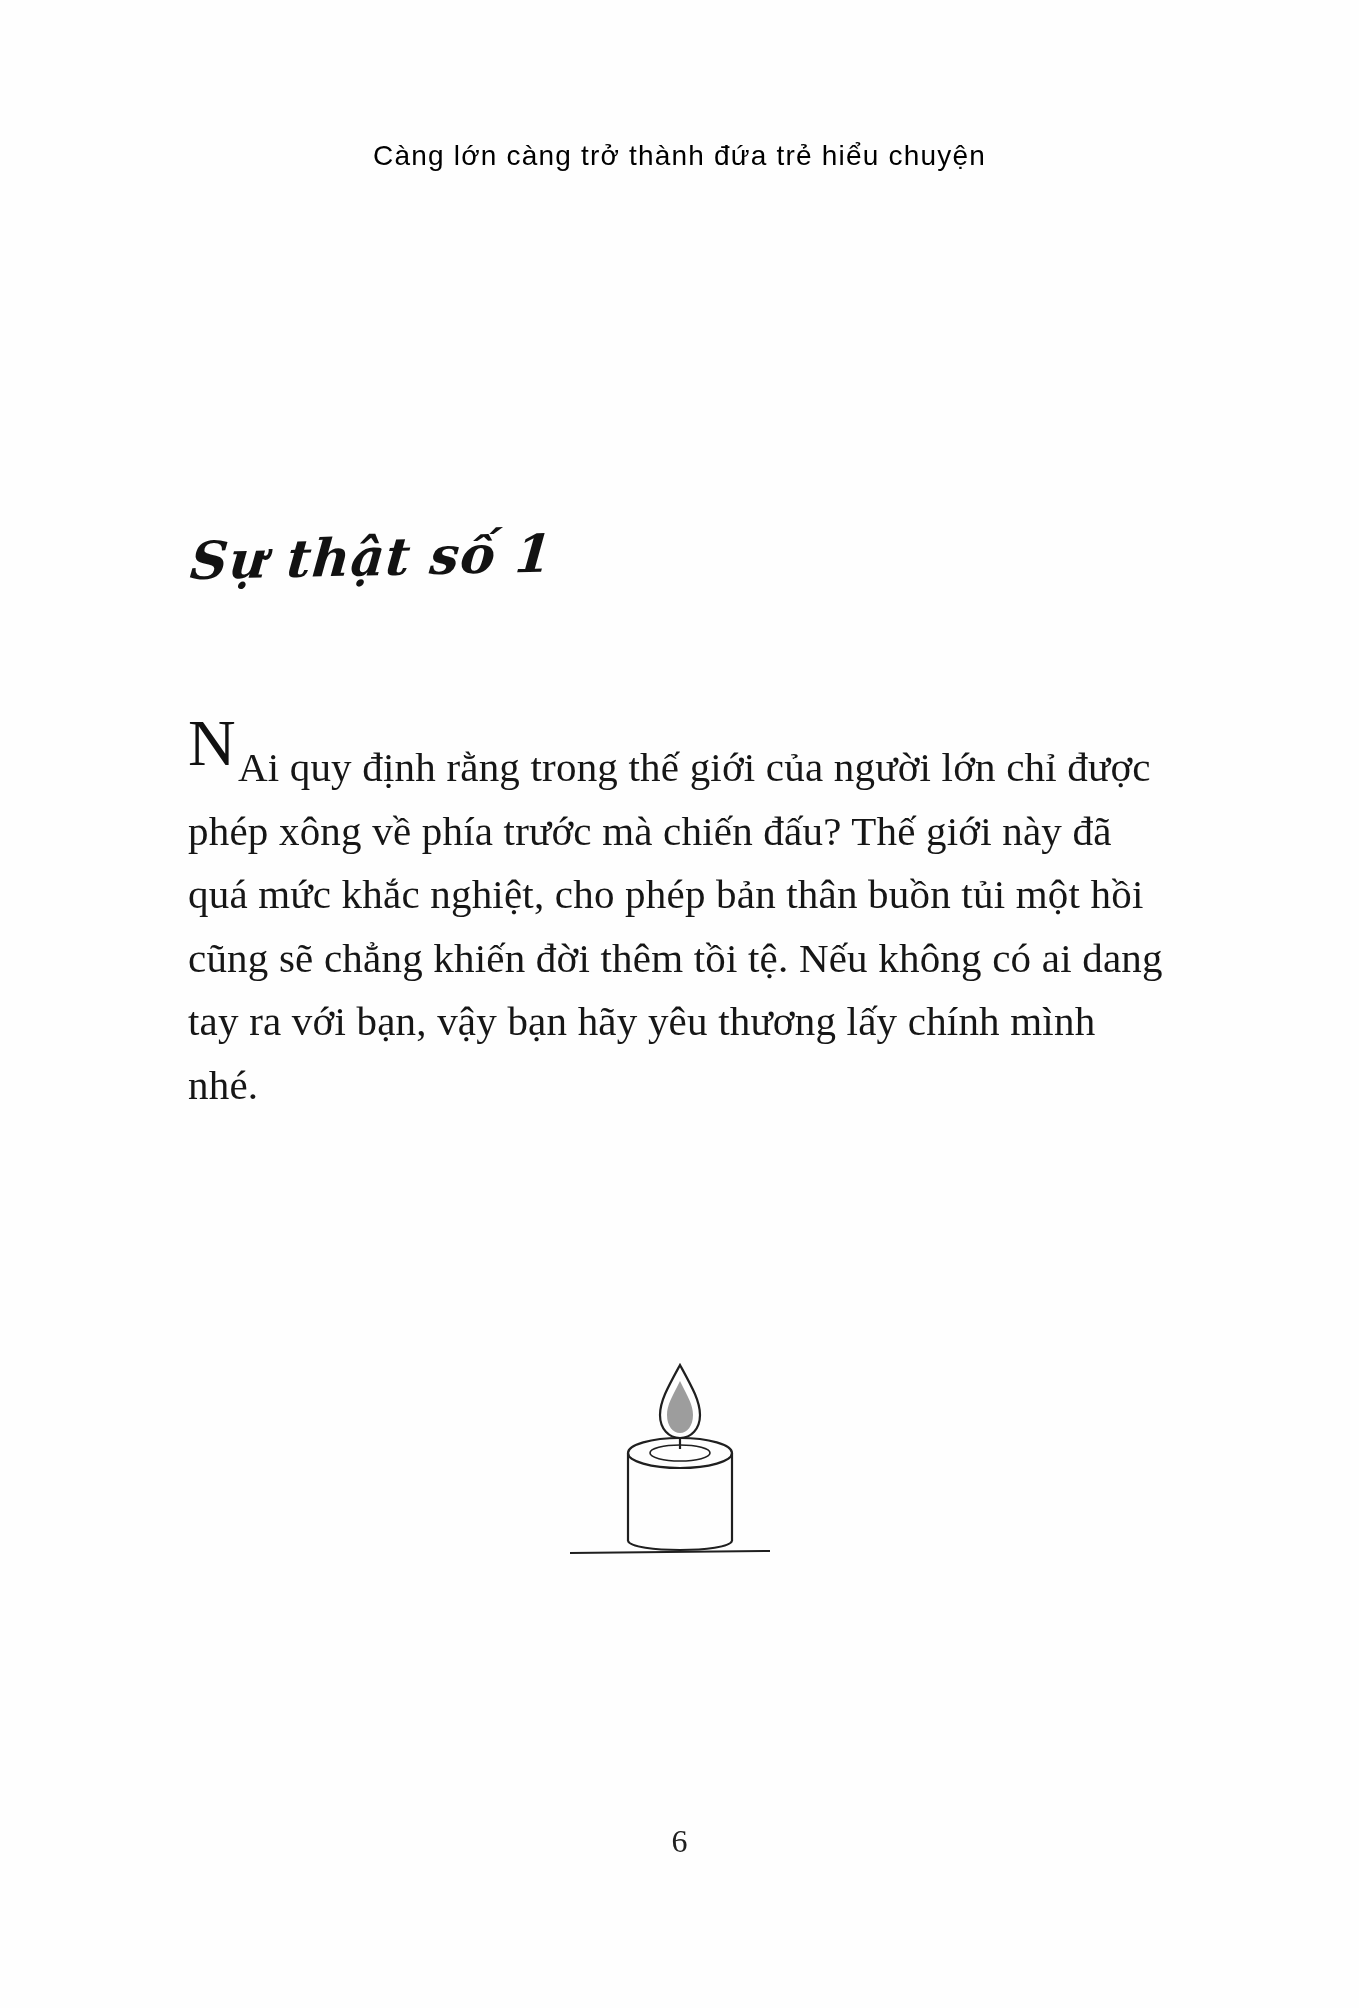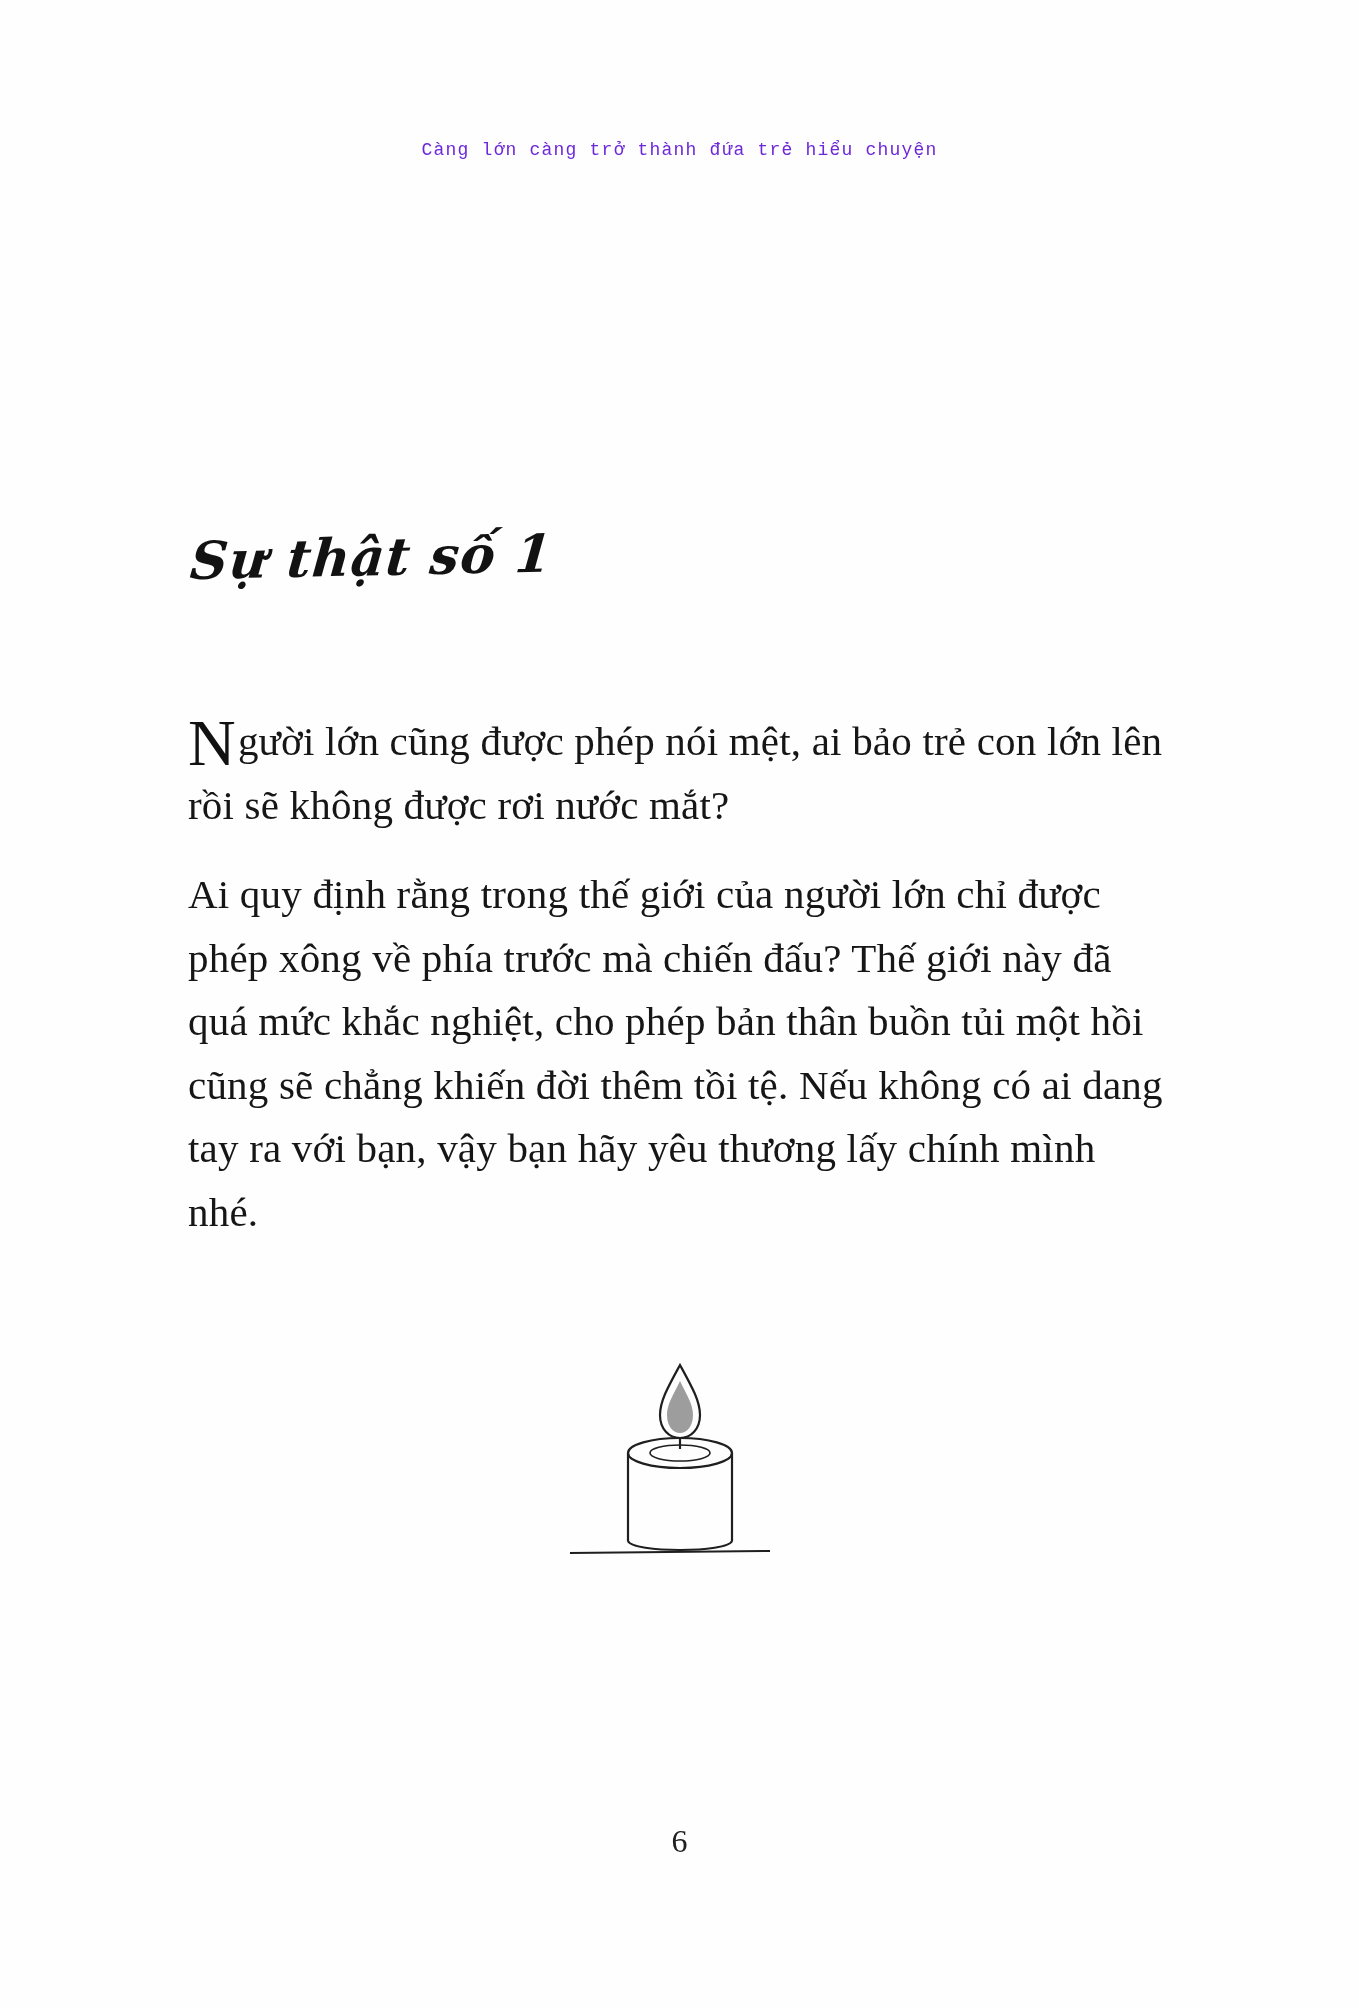"Càng lớn càng trở thành" .running-head { color: #6d28d9 -> #000000; font-family: Liberation Mono, monospace -> Liberation Sans, sans-serif; font-size: 18px -> 28px }
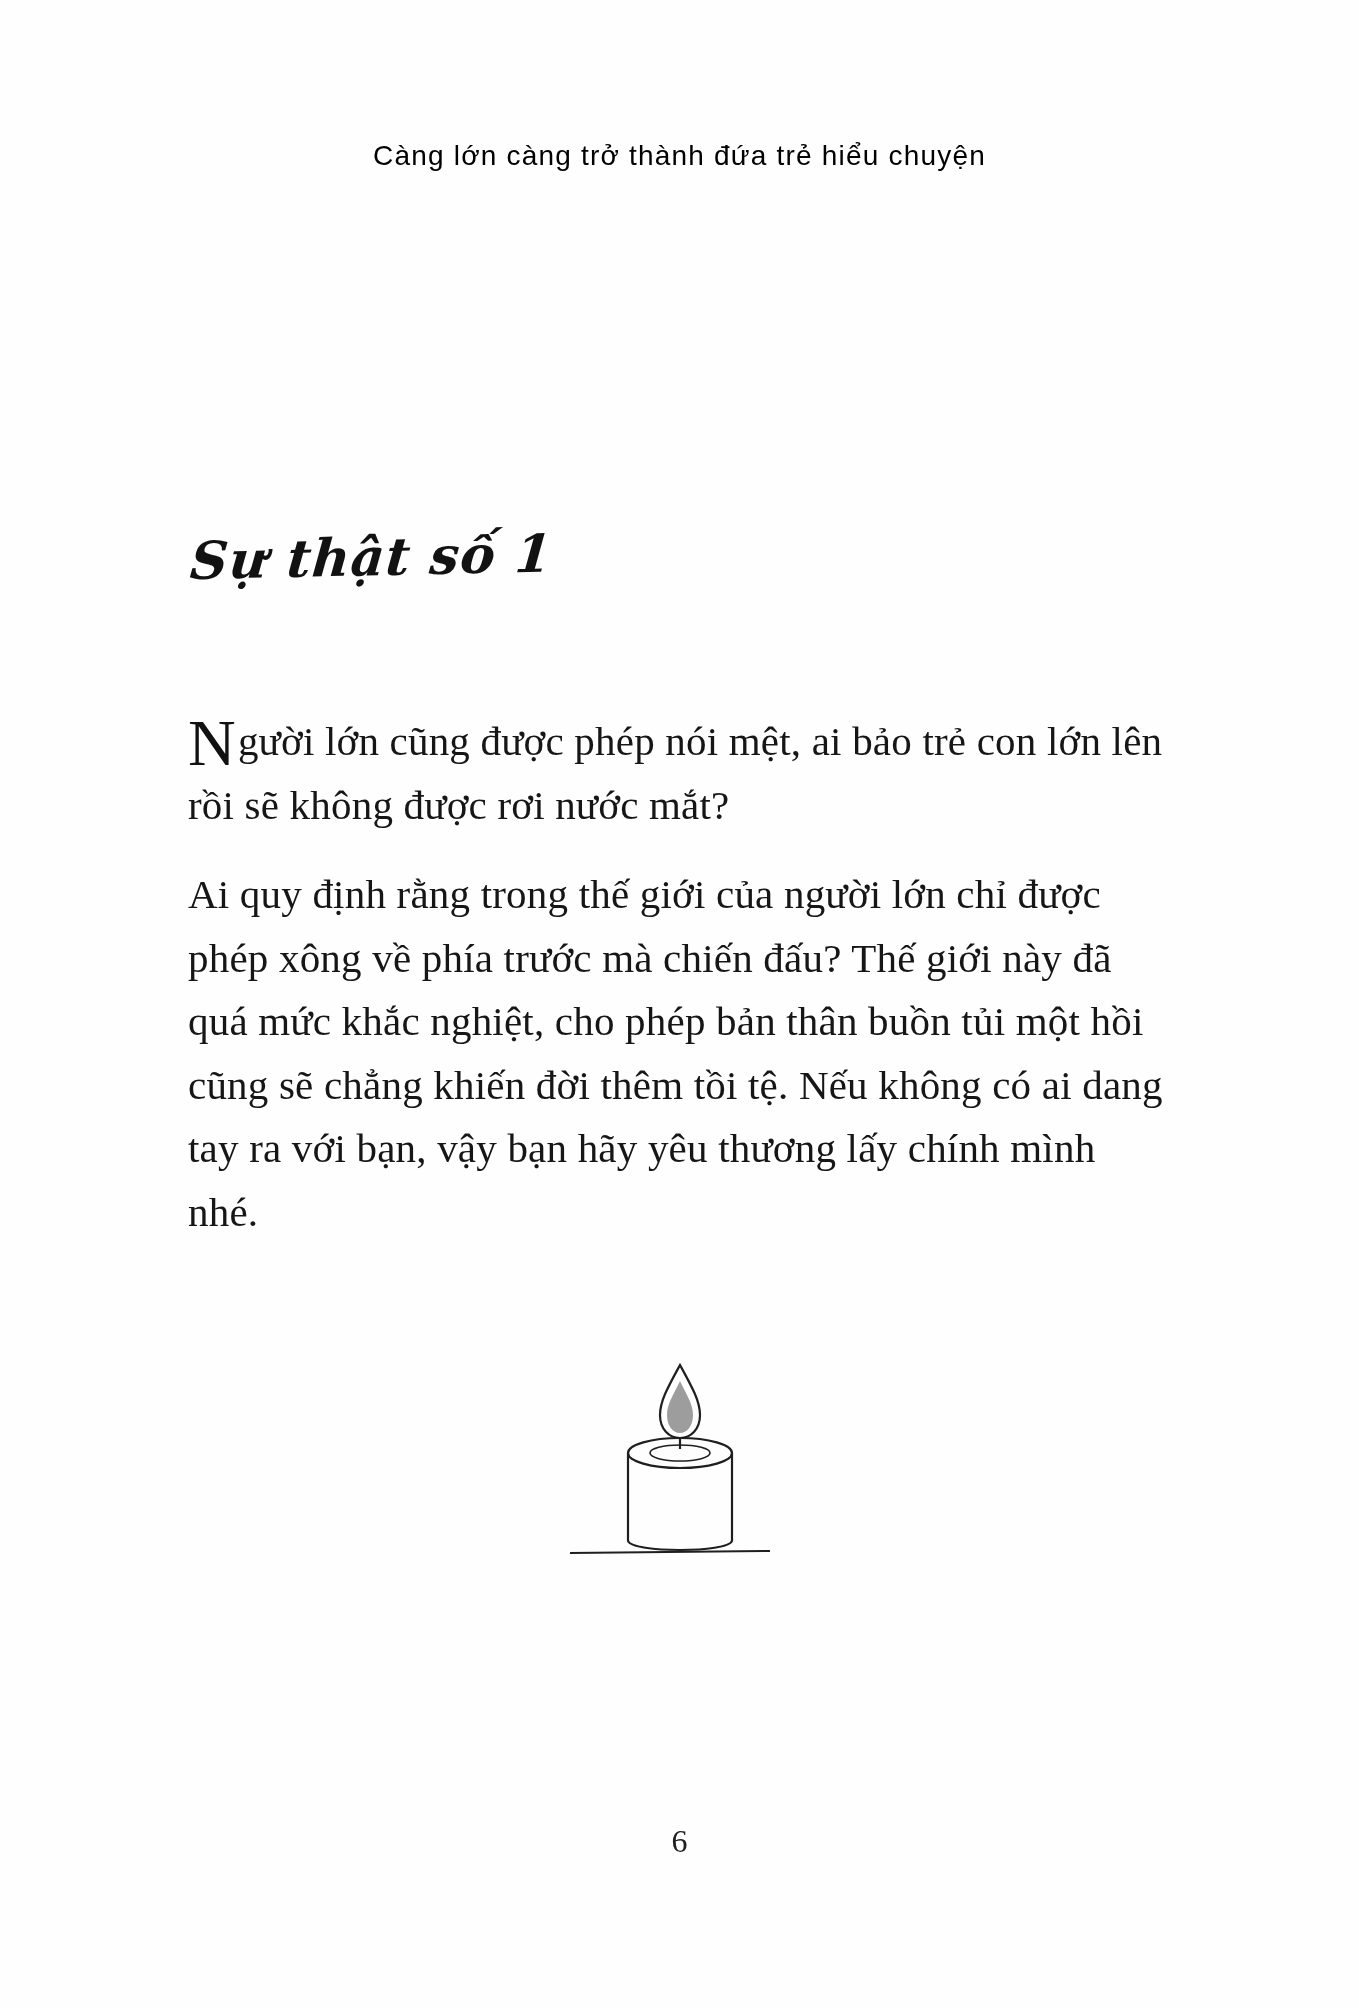"gười lớn cũng được phép" span { html: <span>gười lớn cũng được phép nói mệt, ai bảo trẻ con lớn lên rồi sẽ không được rơi nước mắt?</span> -> none }
